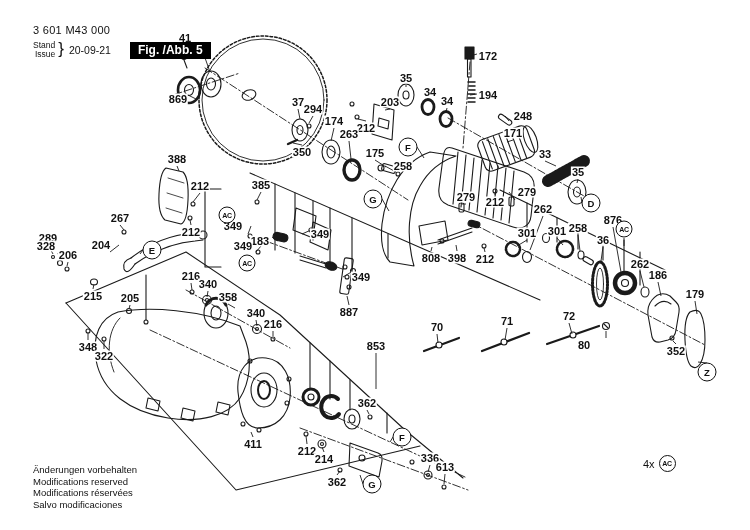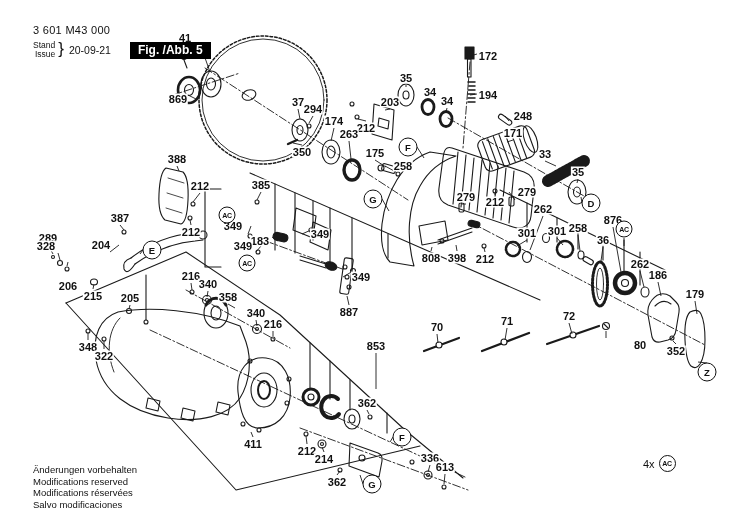"387" div.plabel { text: 387 -> 267 }
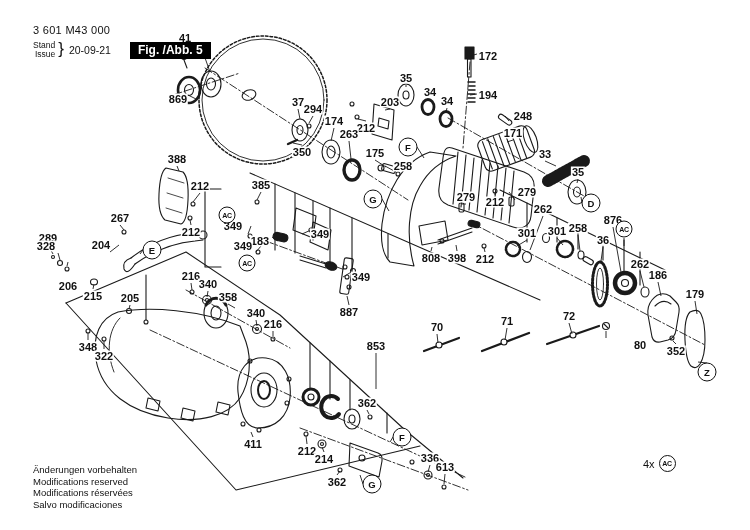"206" div.plabel { margin-top: 31px -> none }
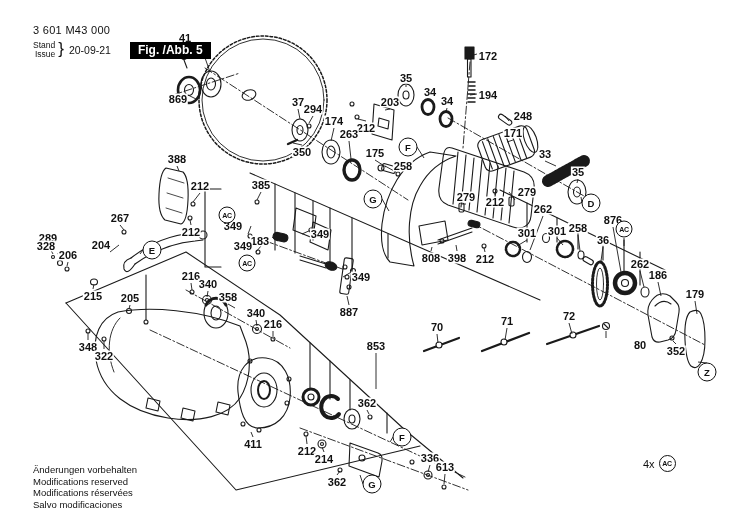"80" div.plabel { left: 640px -> 584px }
